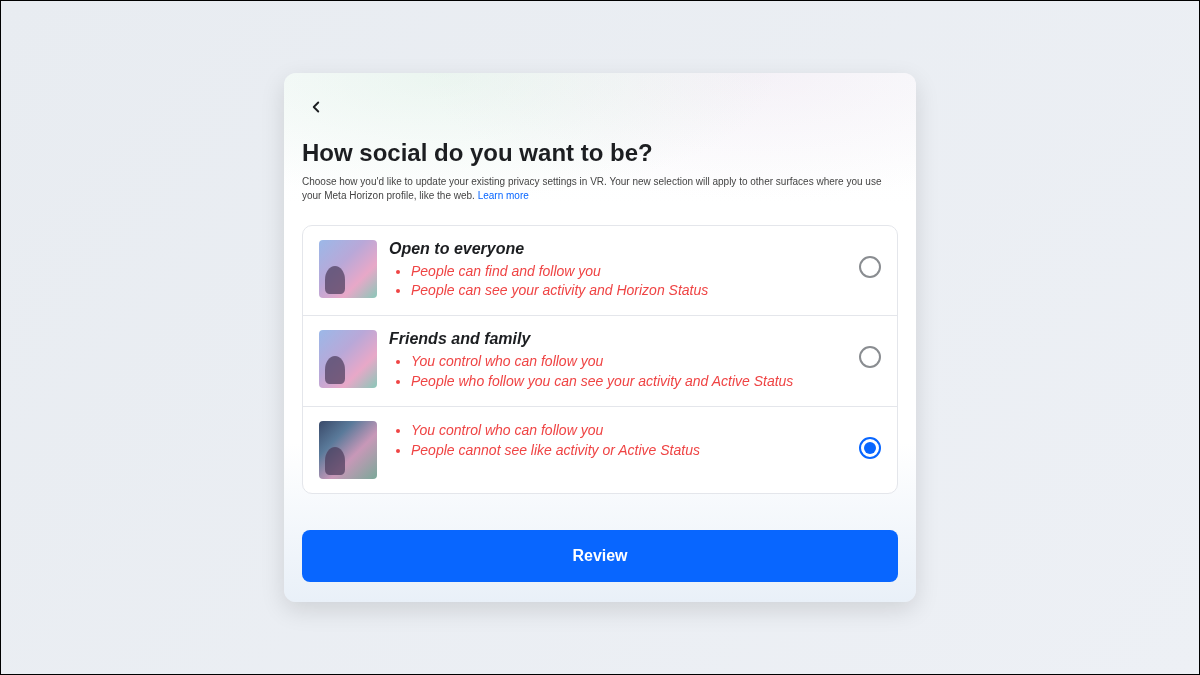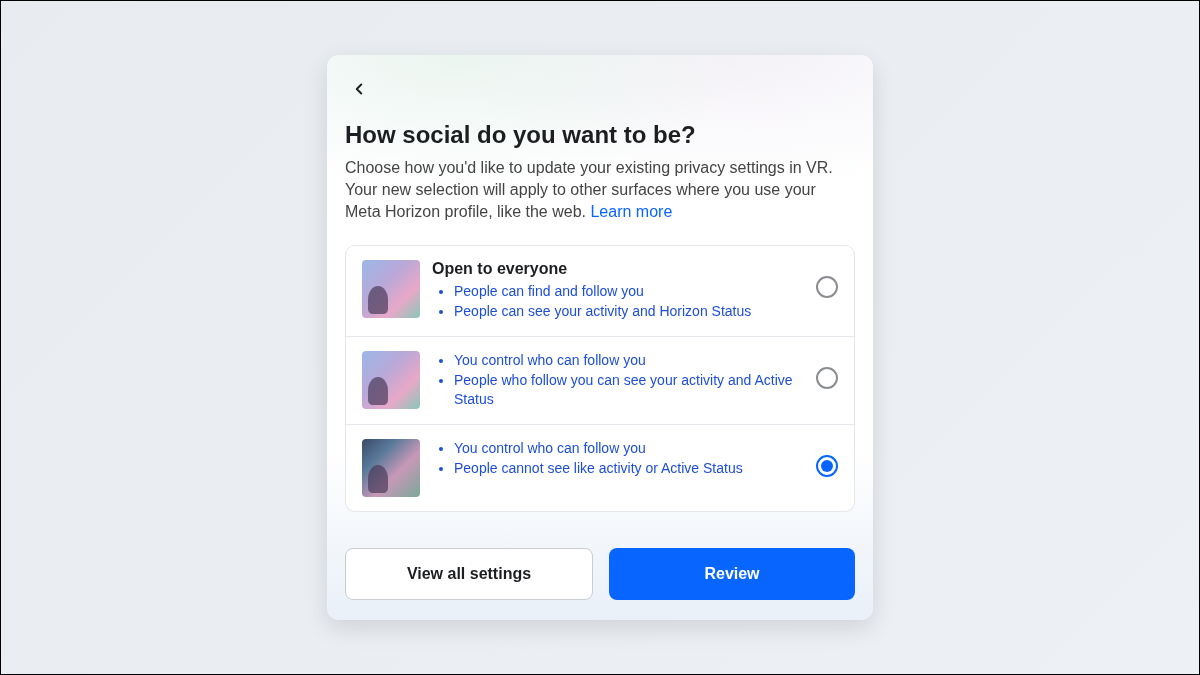"How social do you want" .card { width: 546px -> 632px }
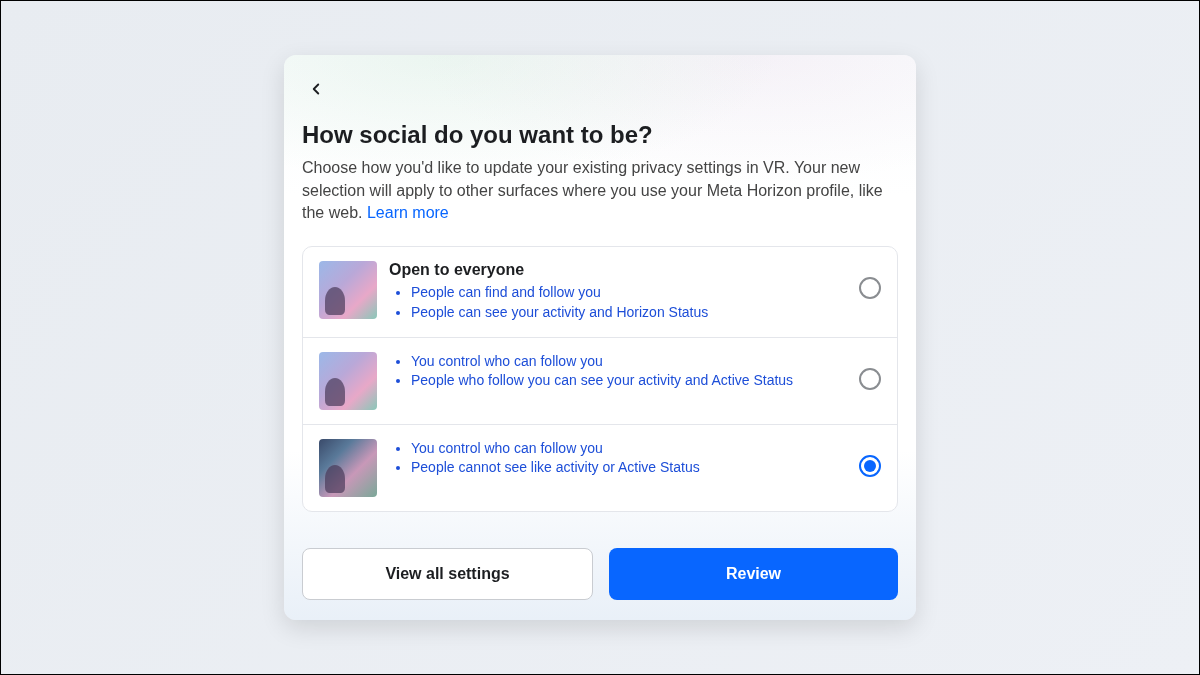"Choose how you'd like to" .description { font-size: 16px -> 10px }
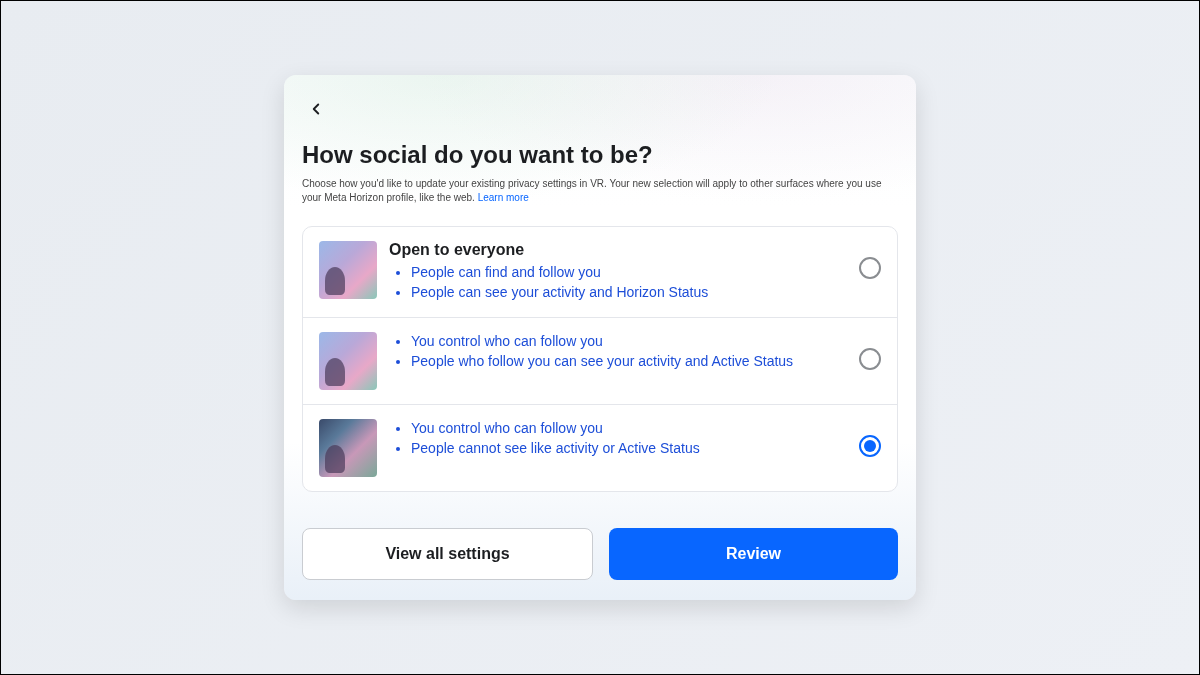"Open to everyone" .option { font-style: none -> italic }
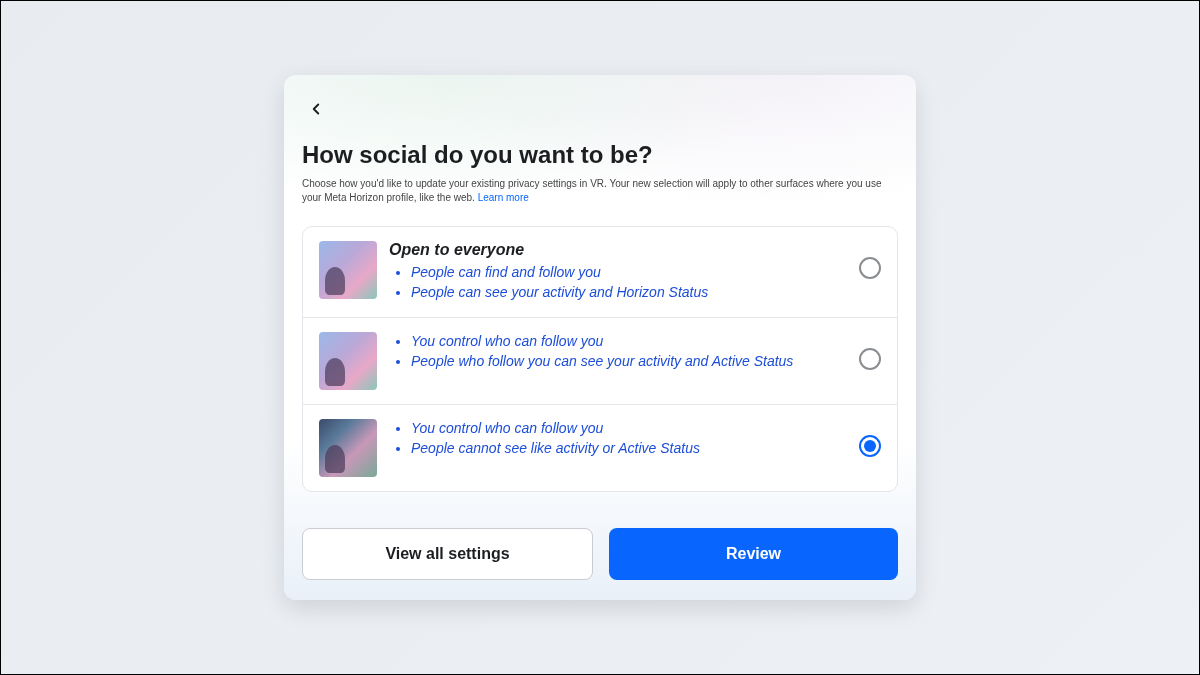"People can find and follow" .option-bullets { color: #1d4ed8 -> #ef4444 }
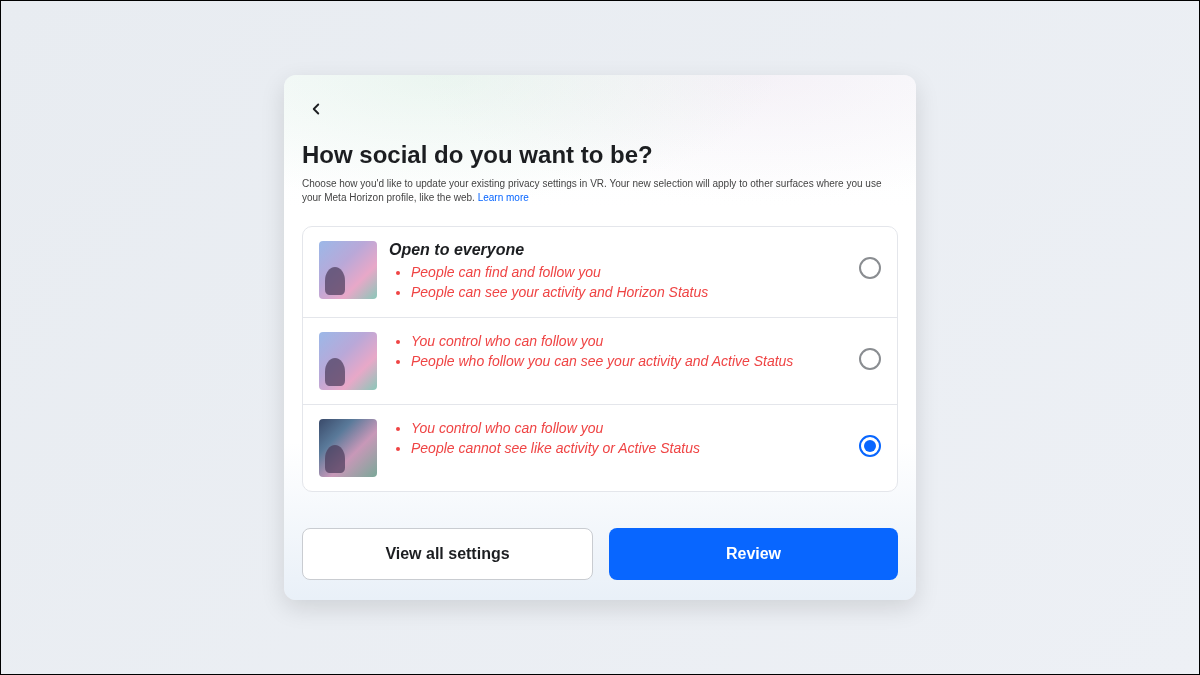"Friends and family" div.option-title { html: none -> <div>Friends and family</div> }
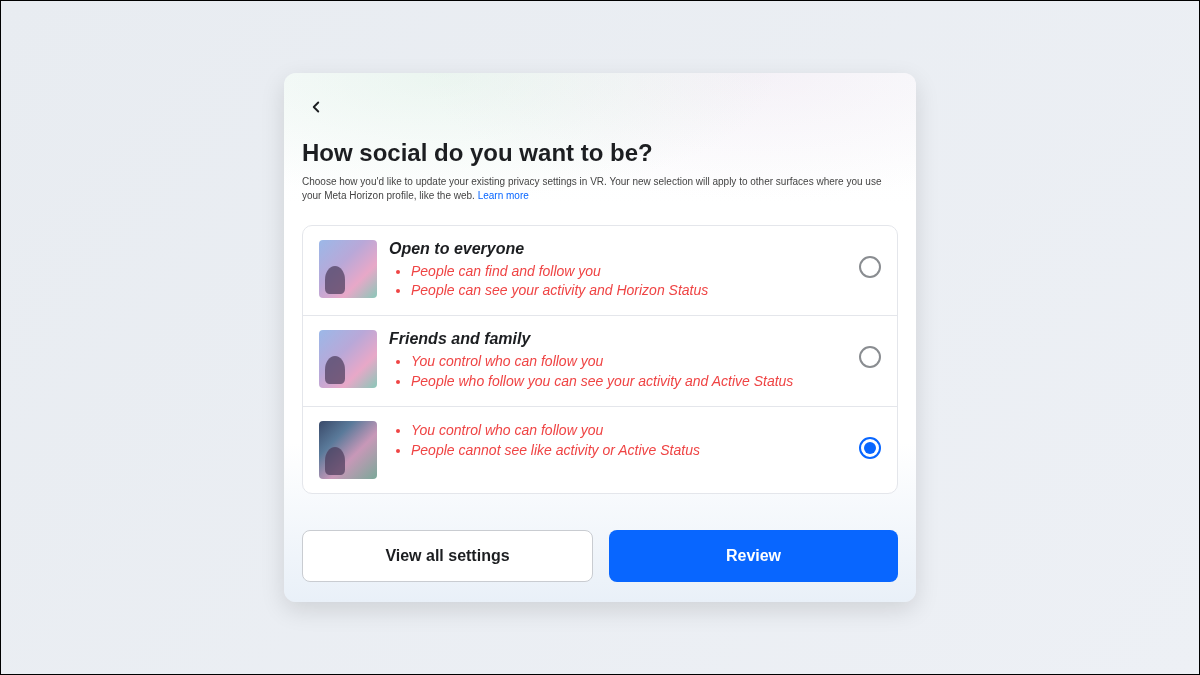"View all settings" button.btn { html: <button>View all settings</button> -> none }
